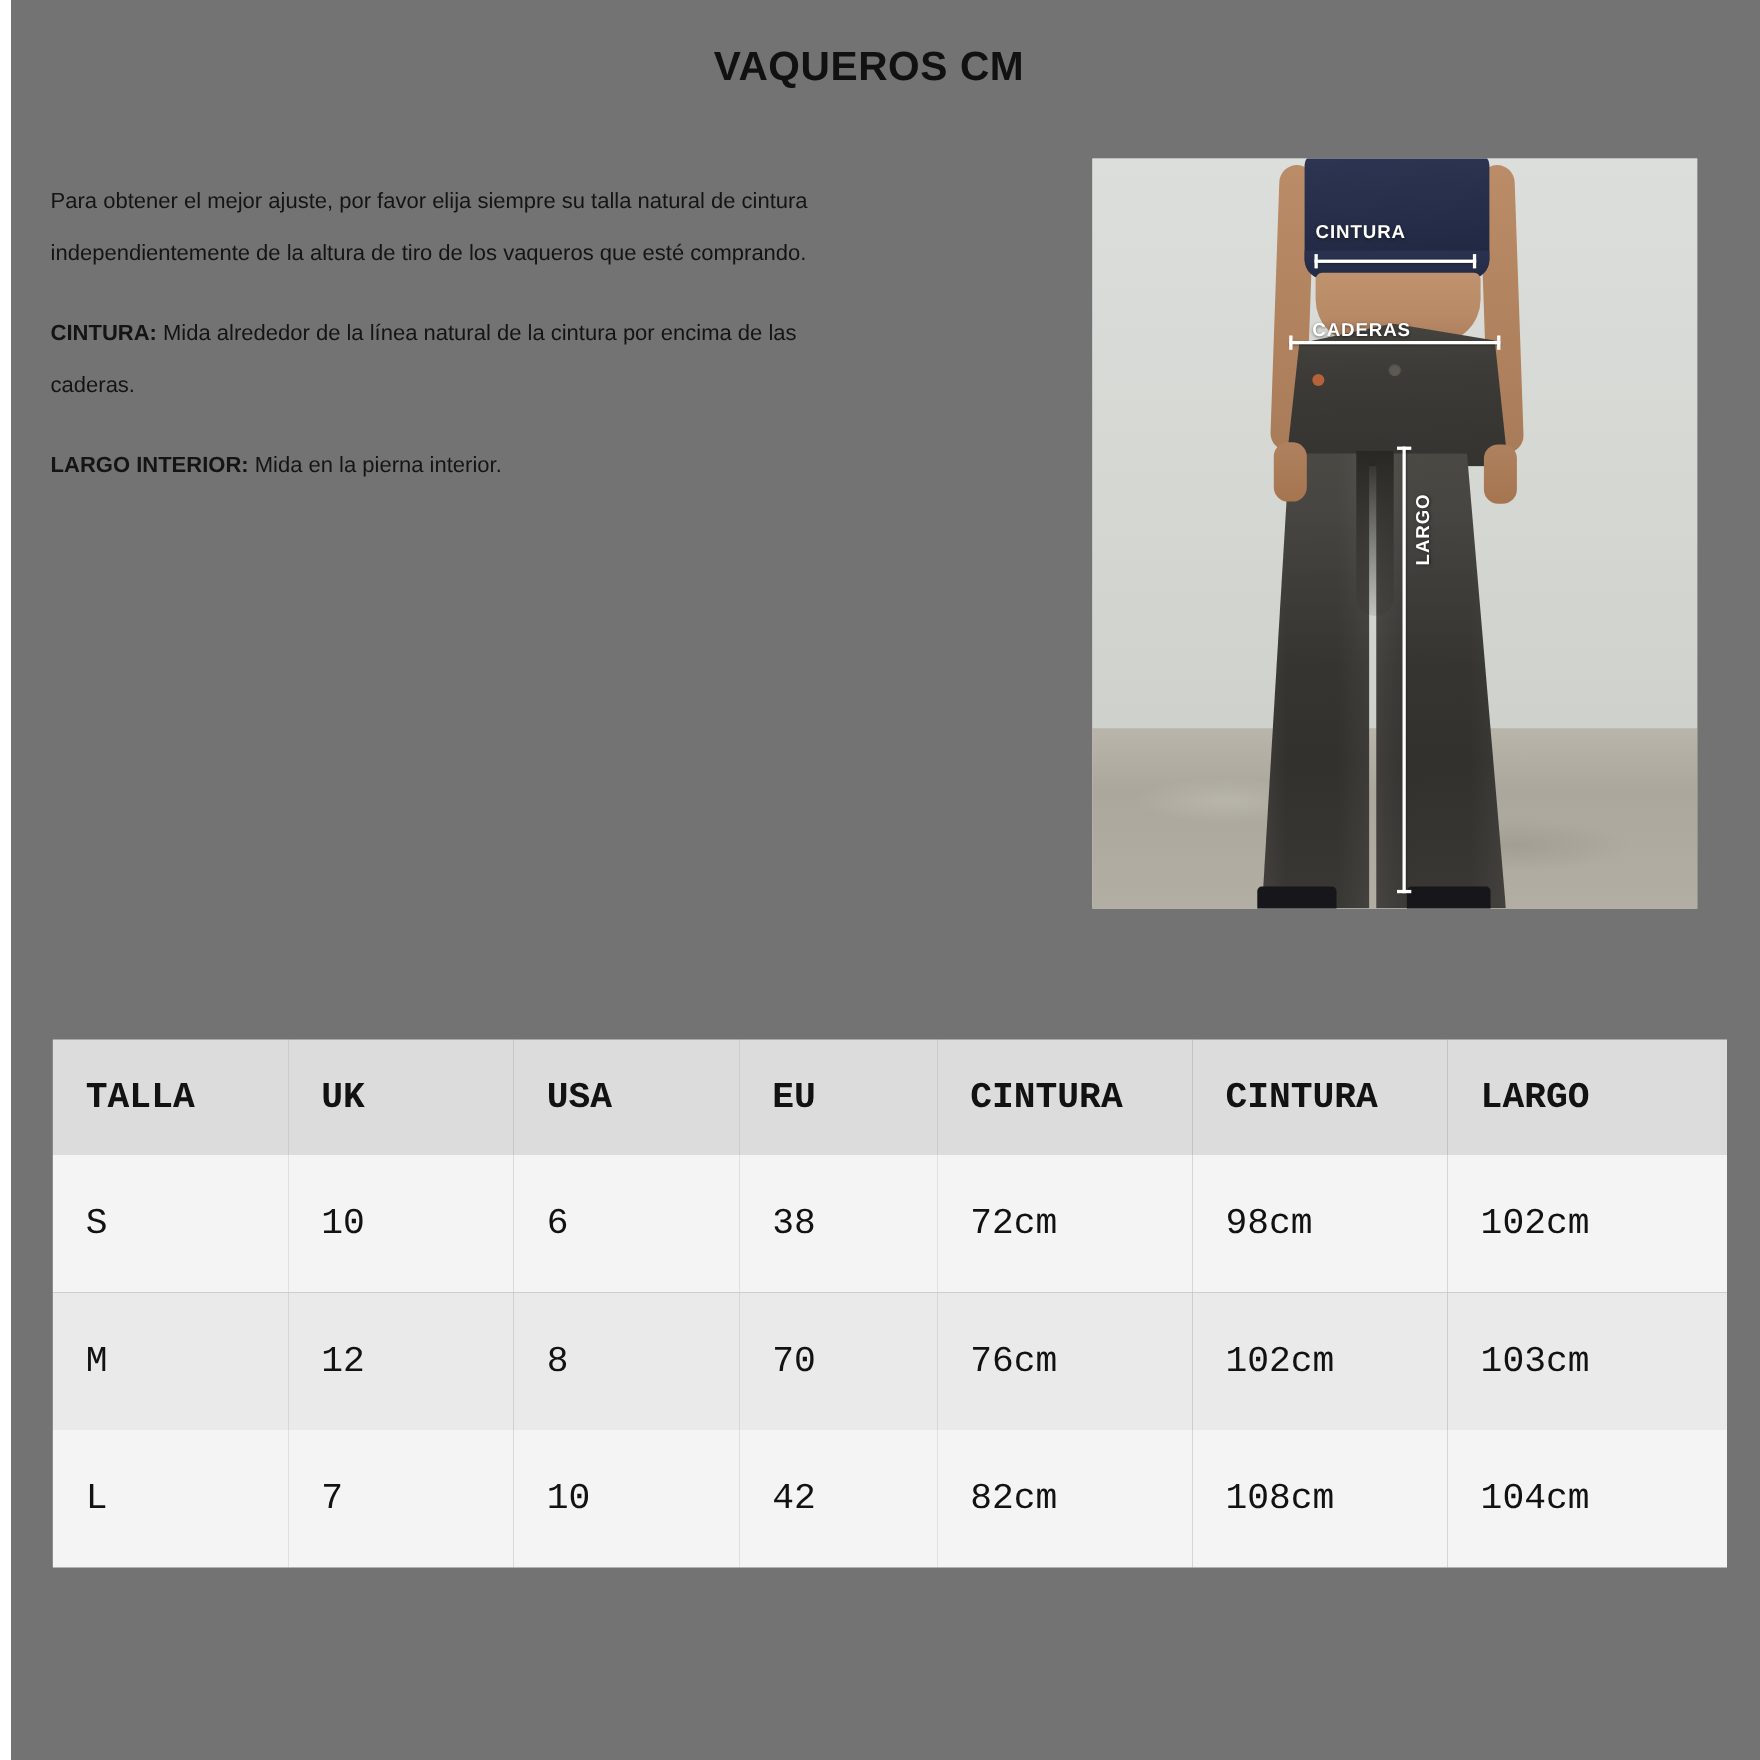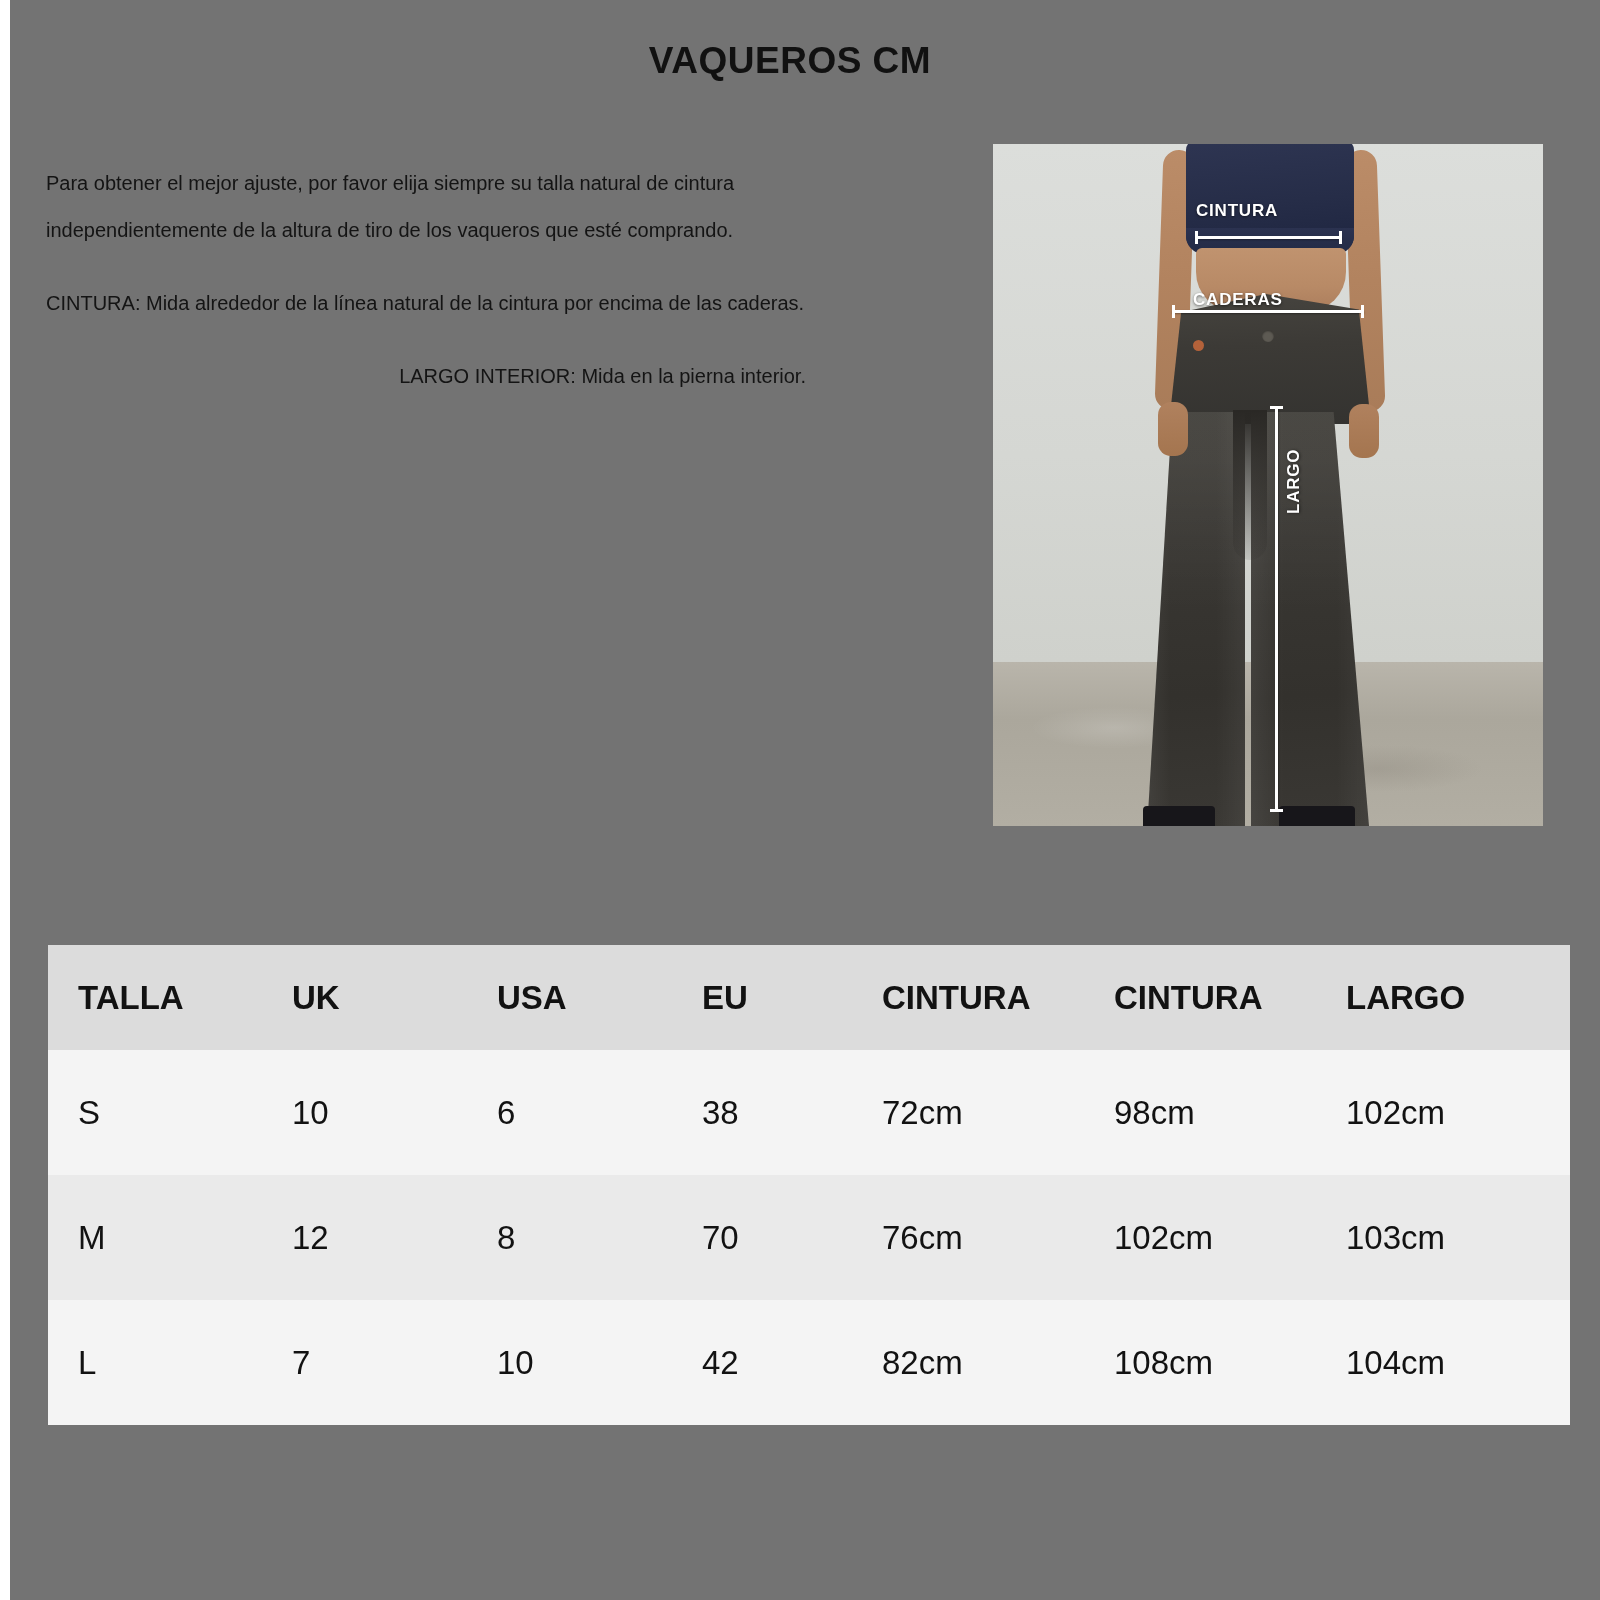"CINTURA:" .copy-term { font-weight: 400 -> 700 }
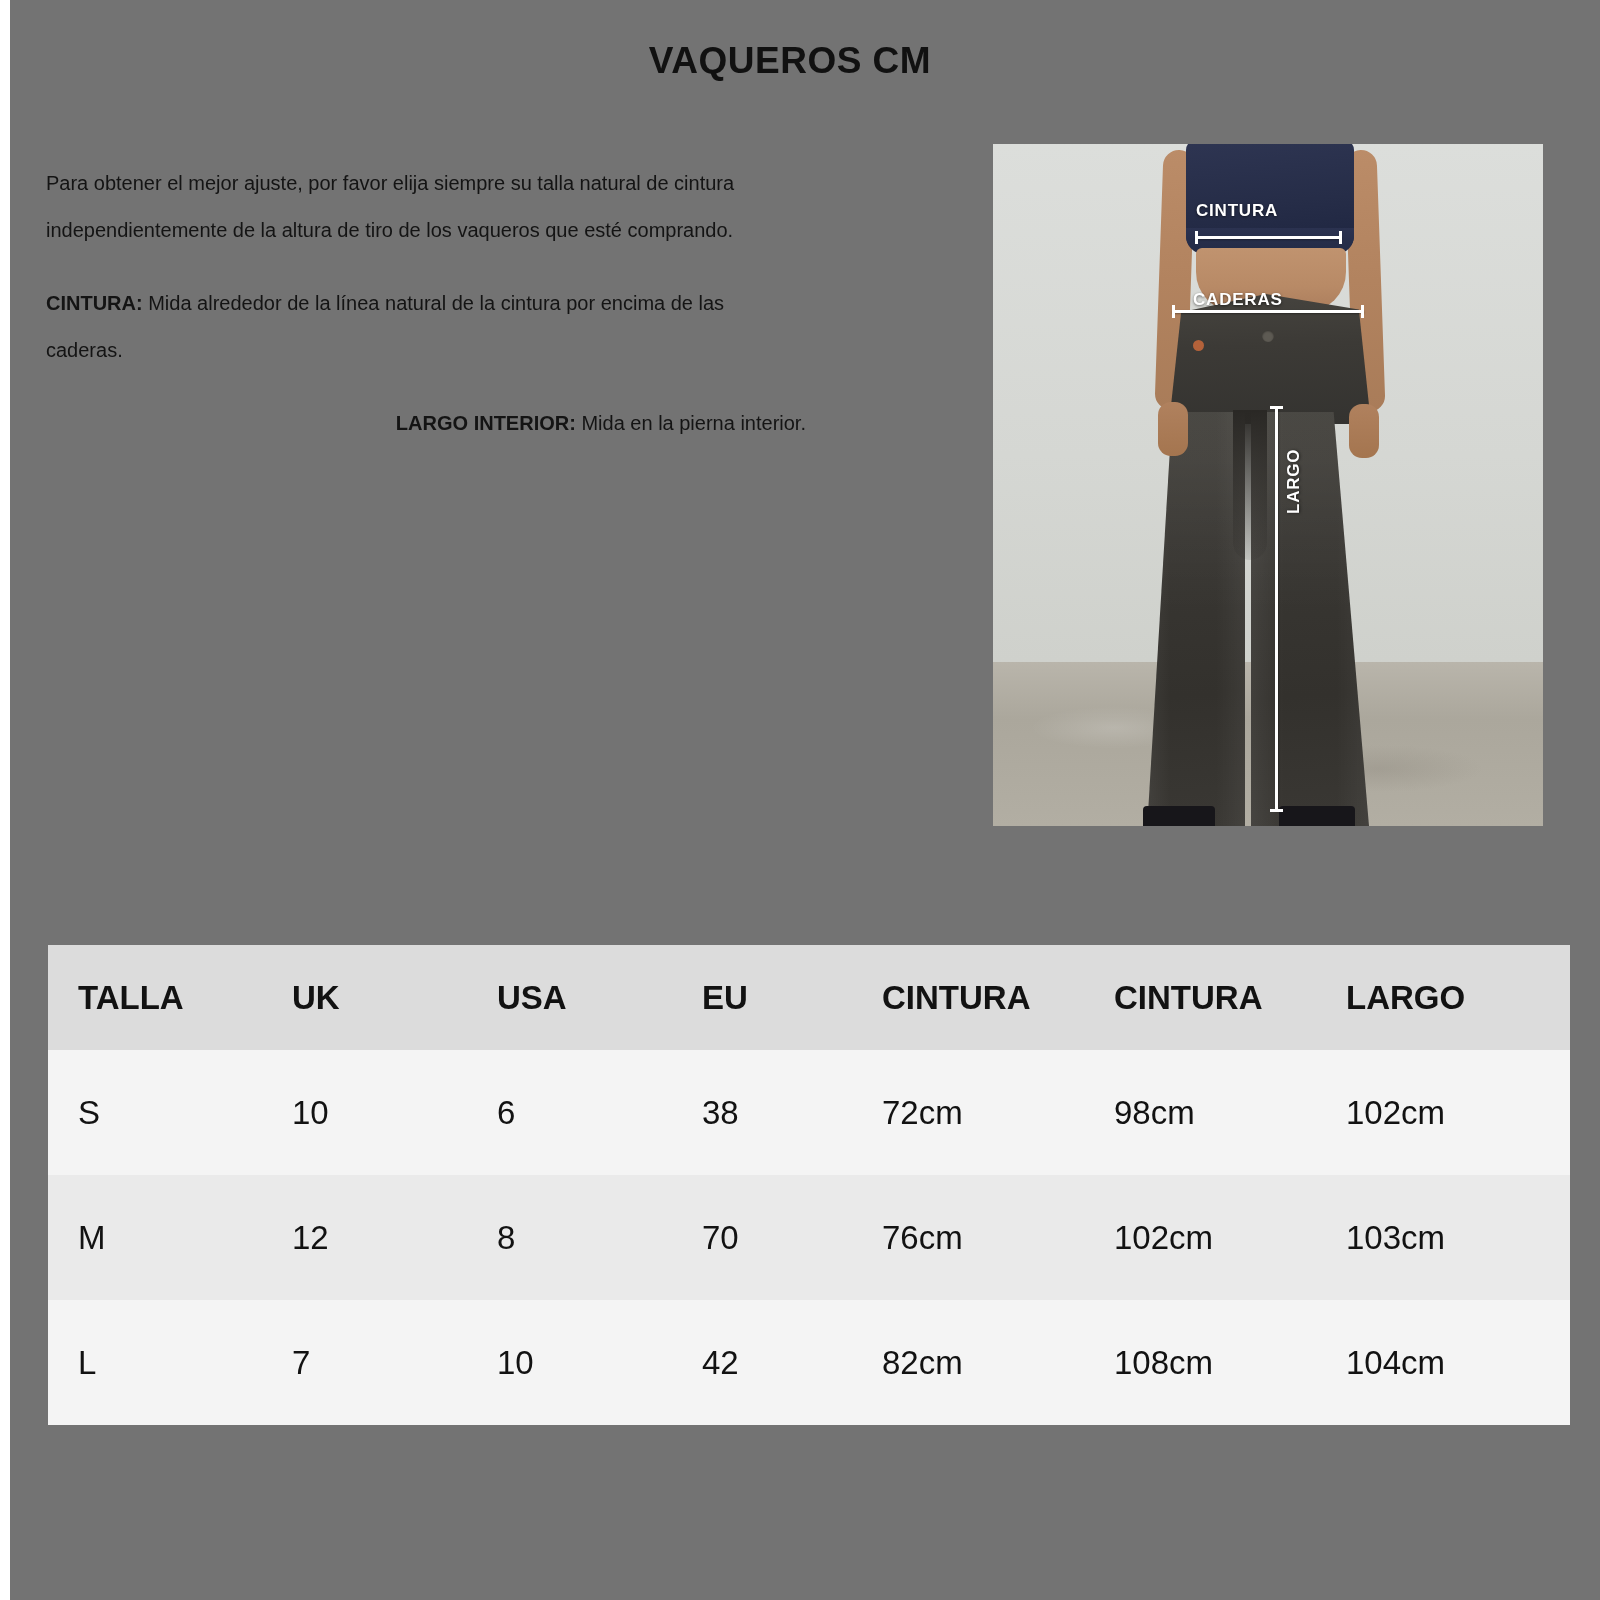"LARGO INTERIOR: Mida en la" .copy-para:last-child { text-align: right -> none }
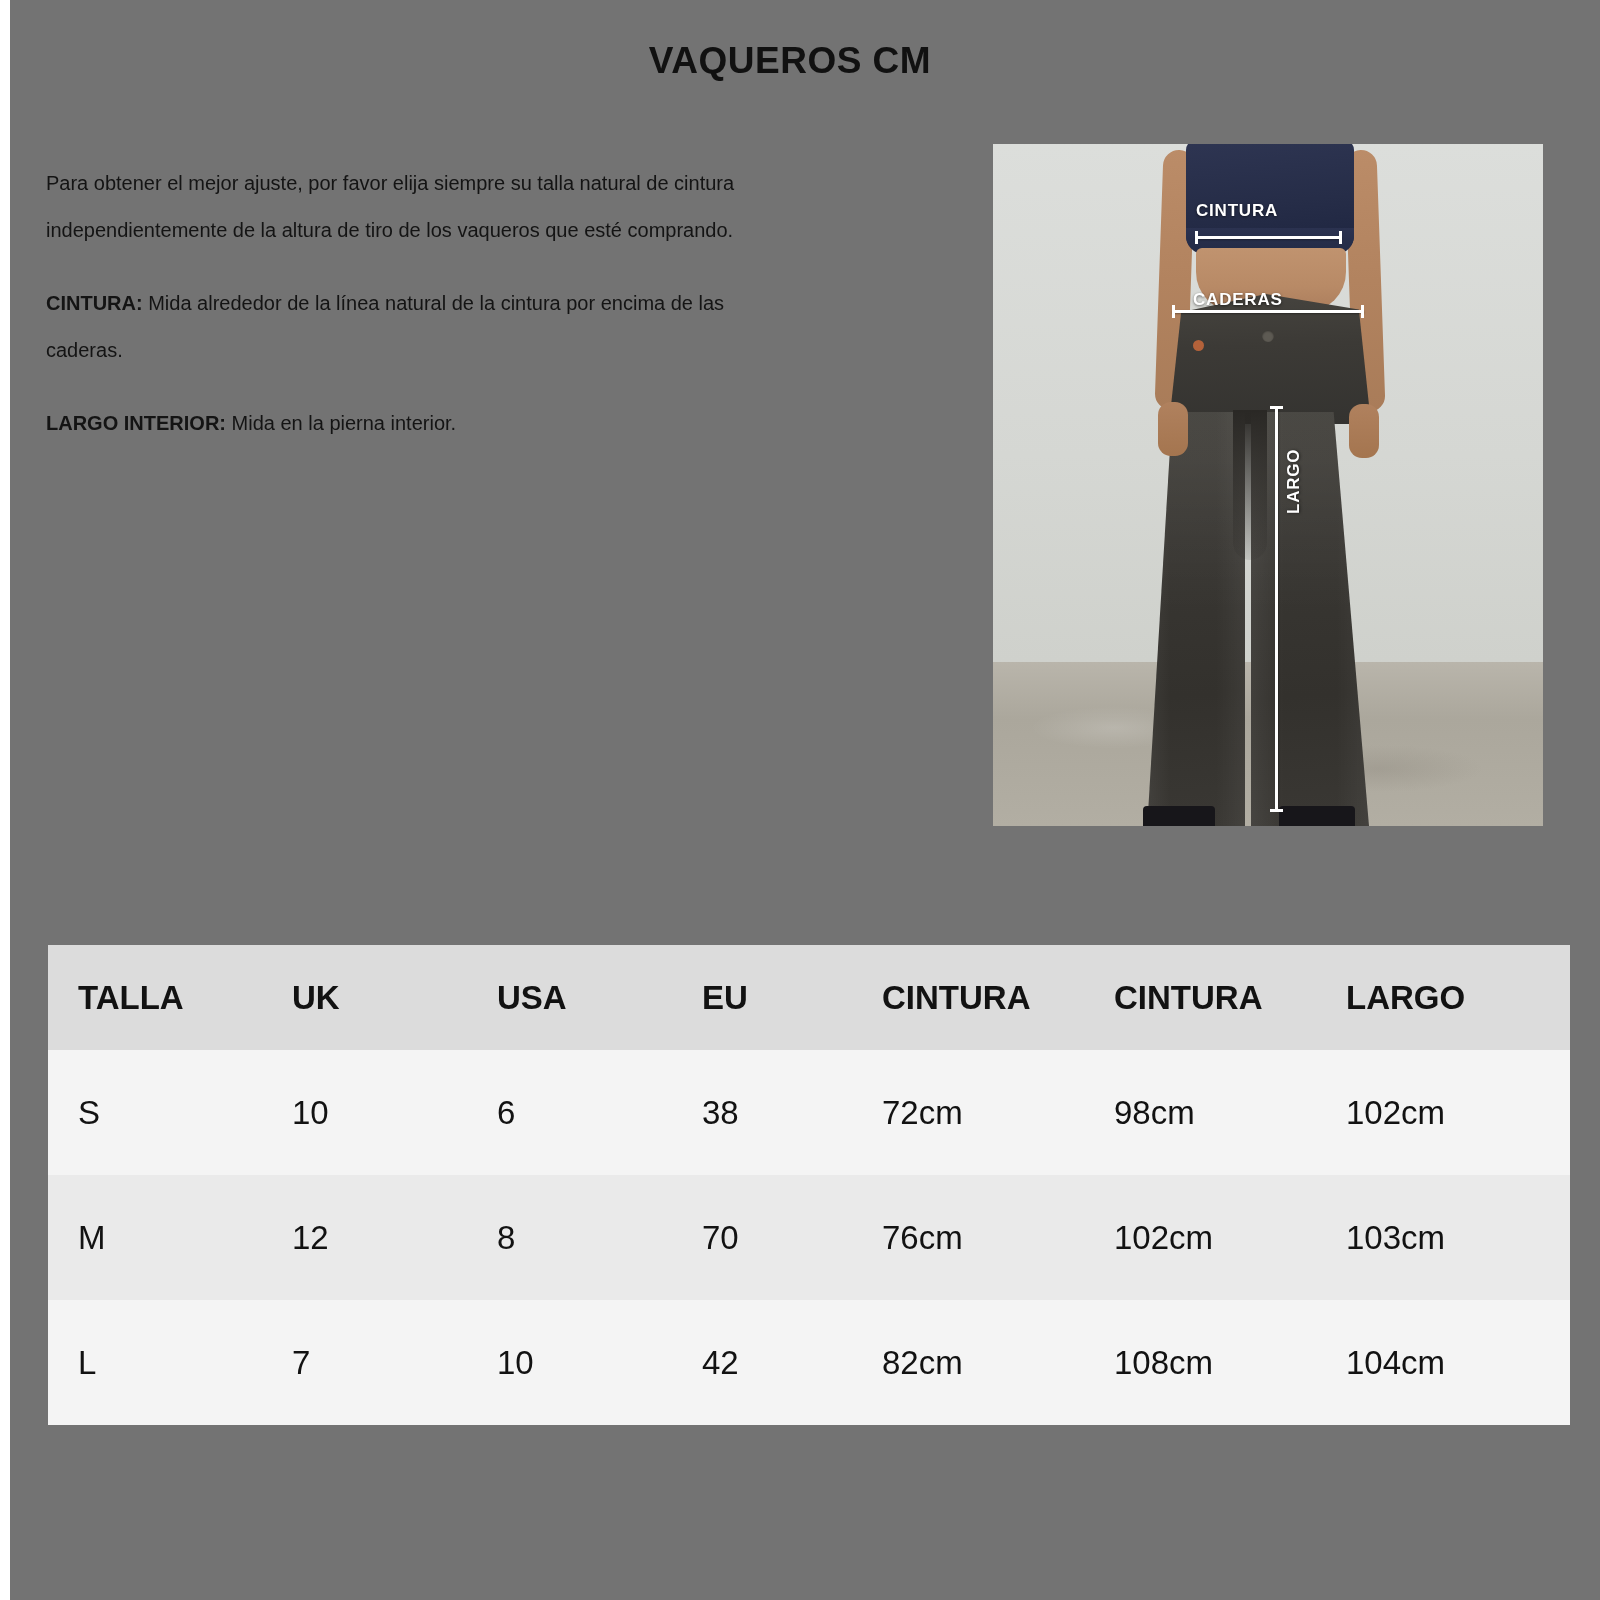"TALLA" .size-table th, .size-table td { font-family: none -> Liberation Mono, monospace }
